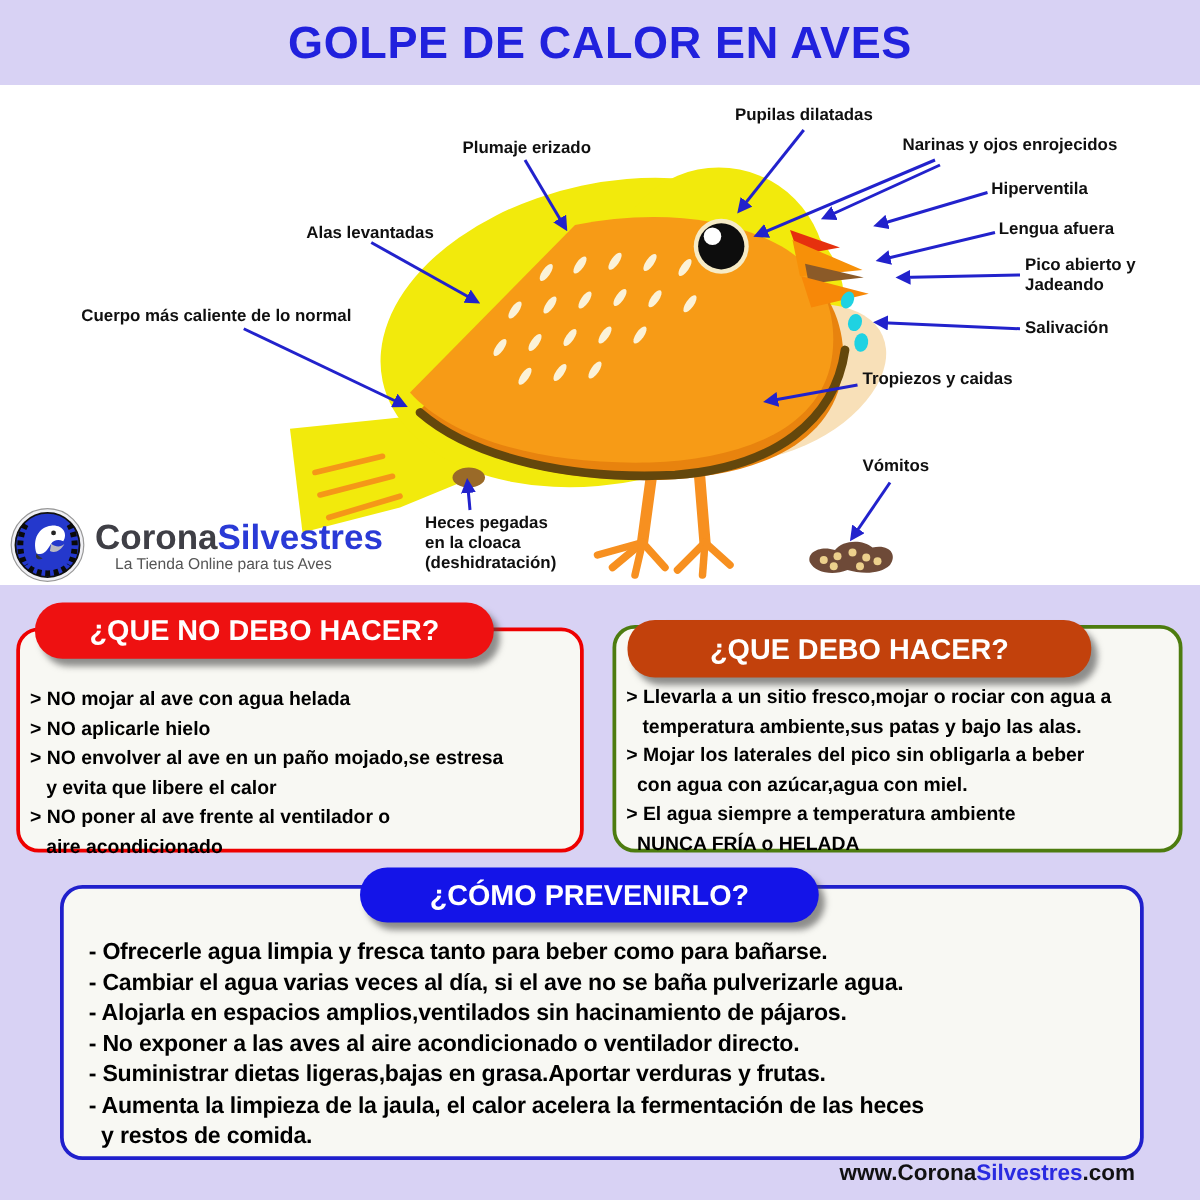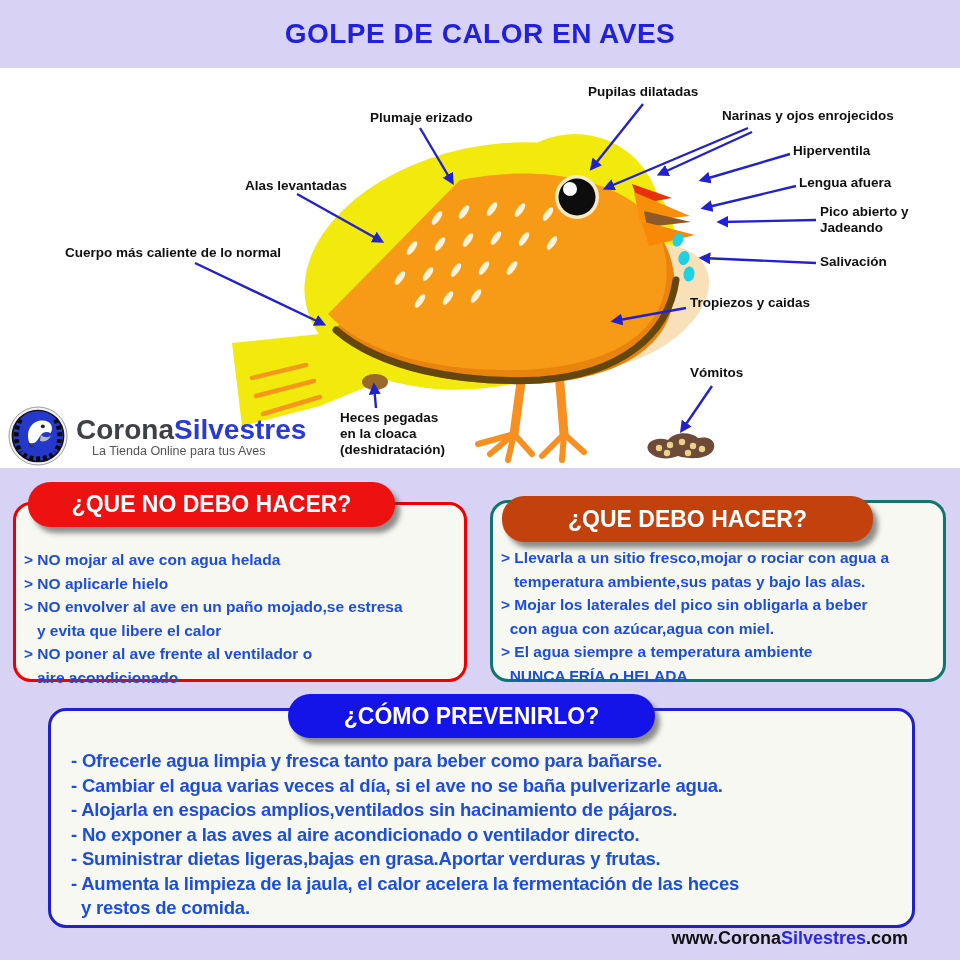"GOLPE DE CALOR EN AVES" .banner h1 { font-size: 28px -> 36px }
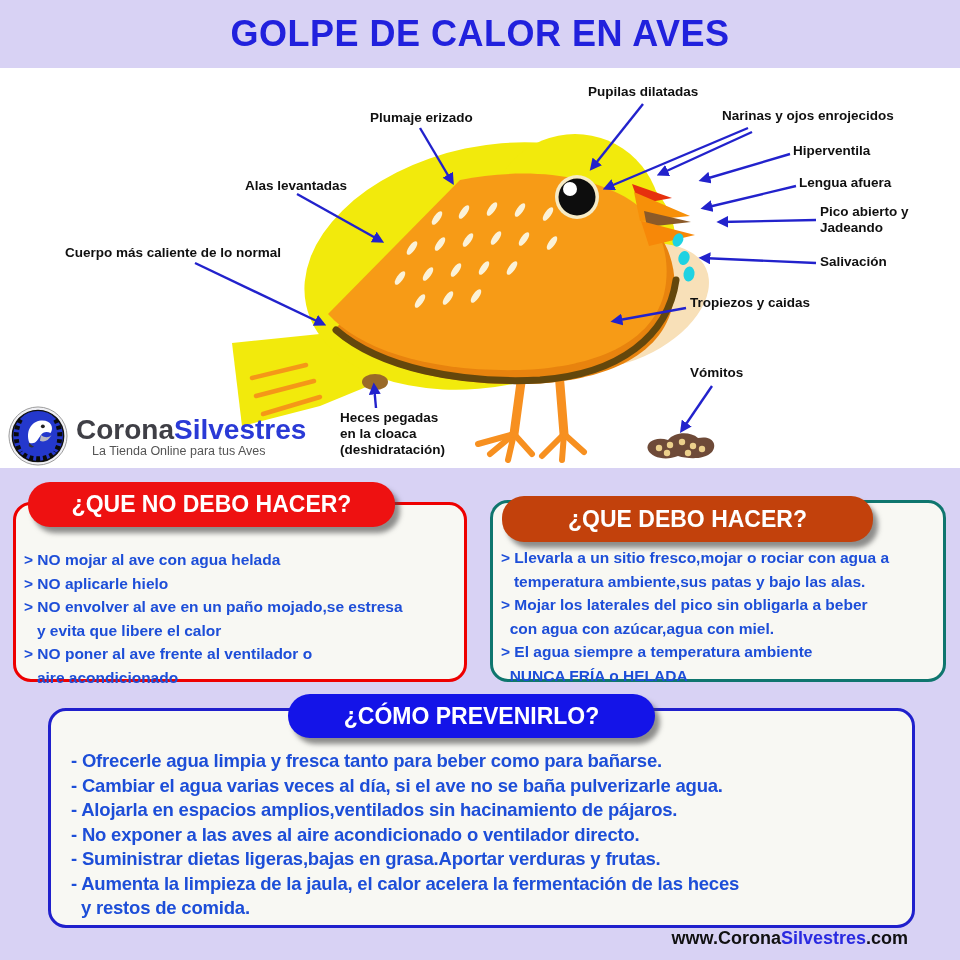"> NO mojar al ave" .bline { color: #1d4ed8 -> #000000 }
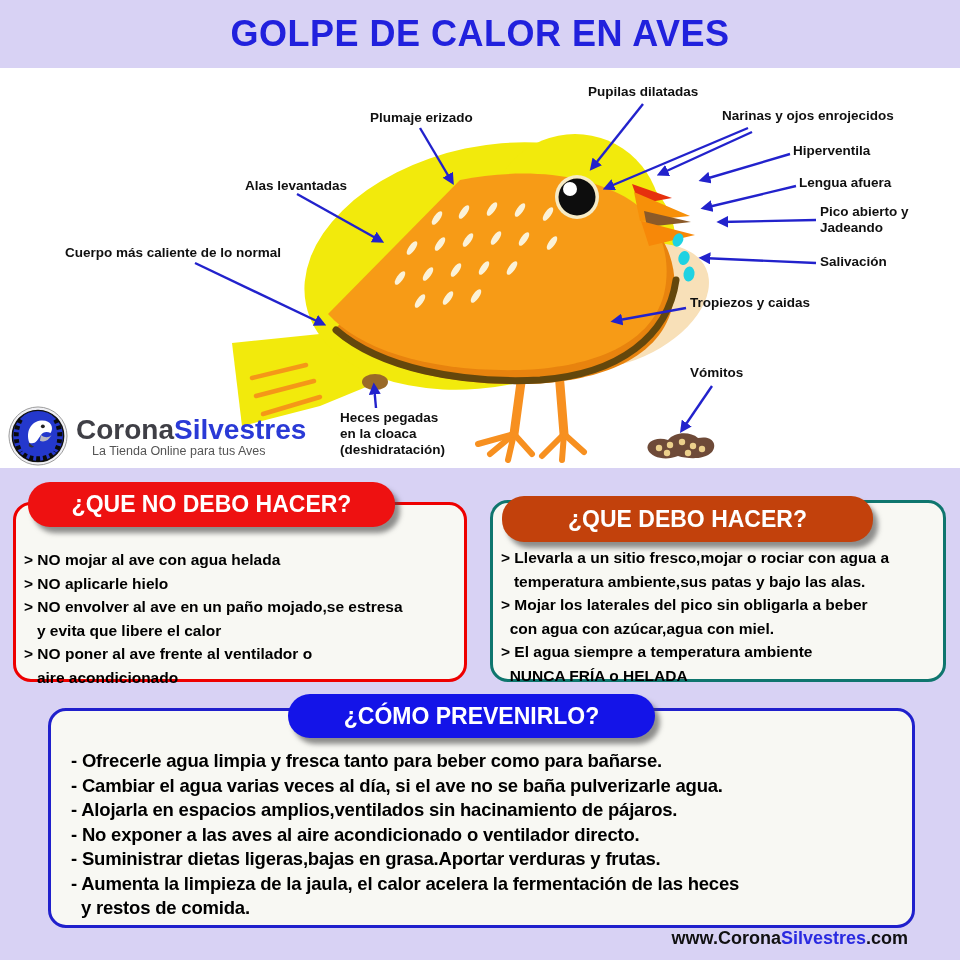"> Llevarla a un sitio" .do-box { border: 3px solid #0f766e -> 3px solid #4d7c0f }
